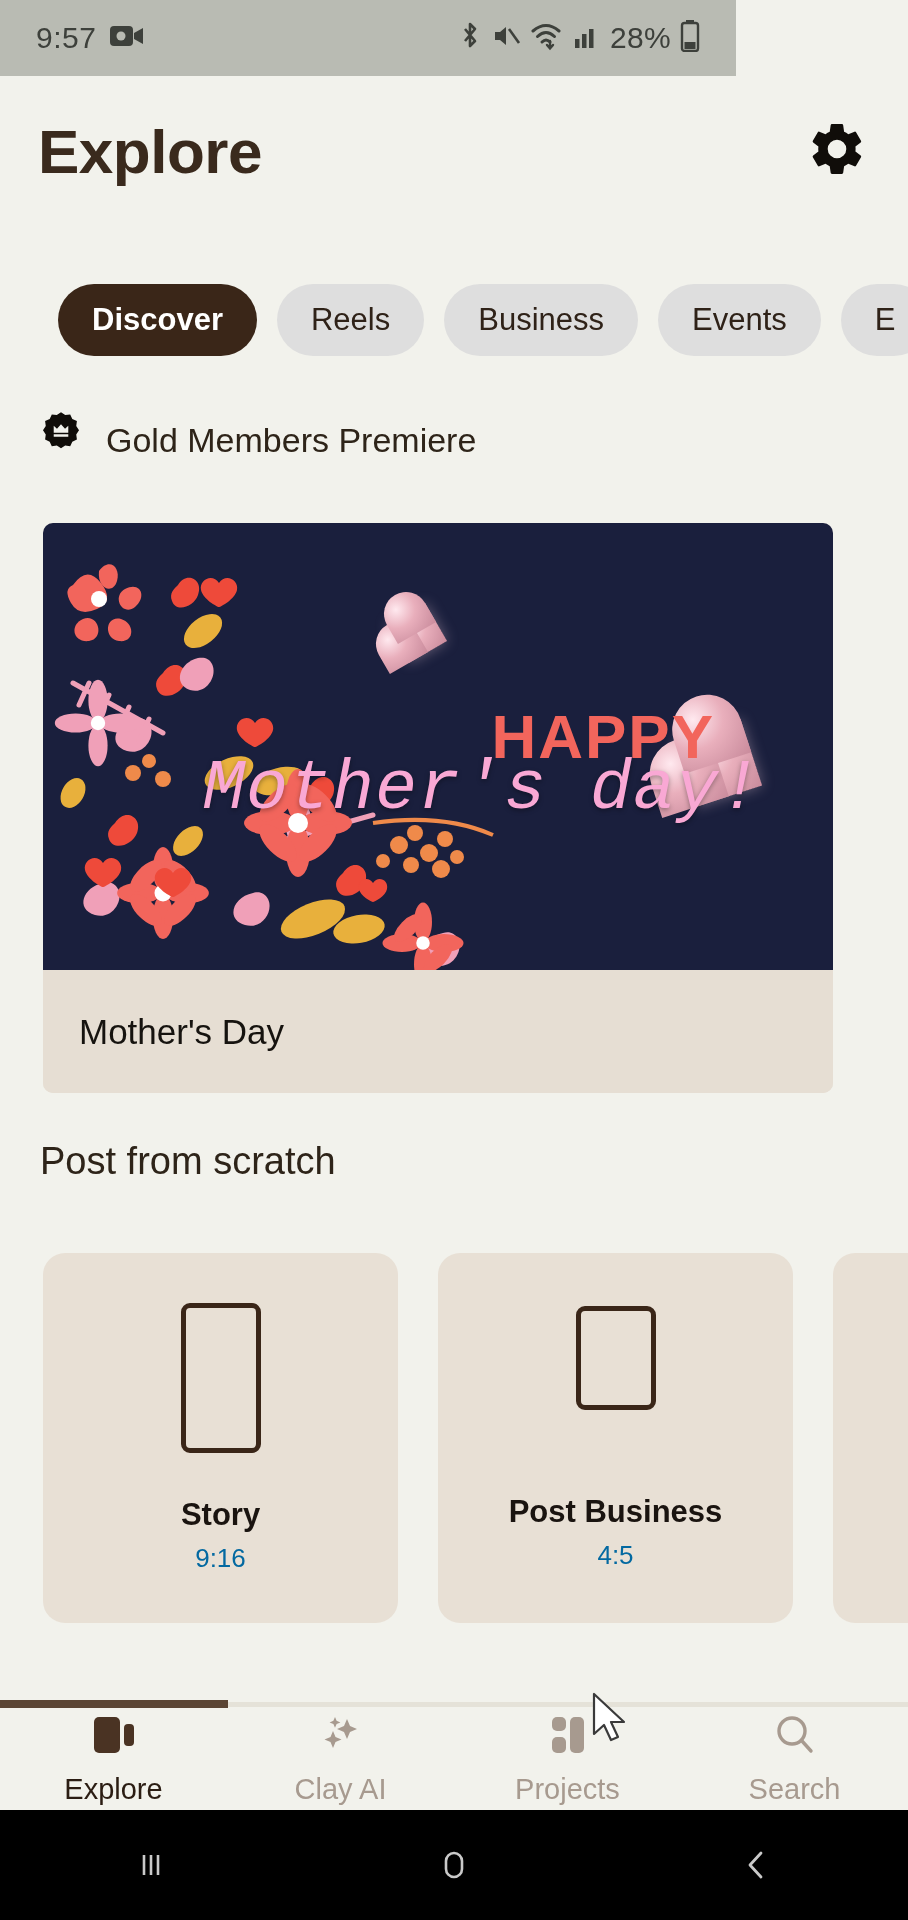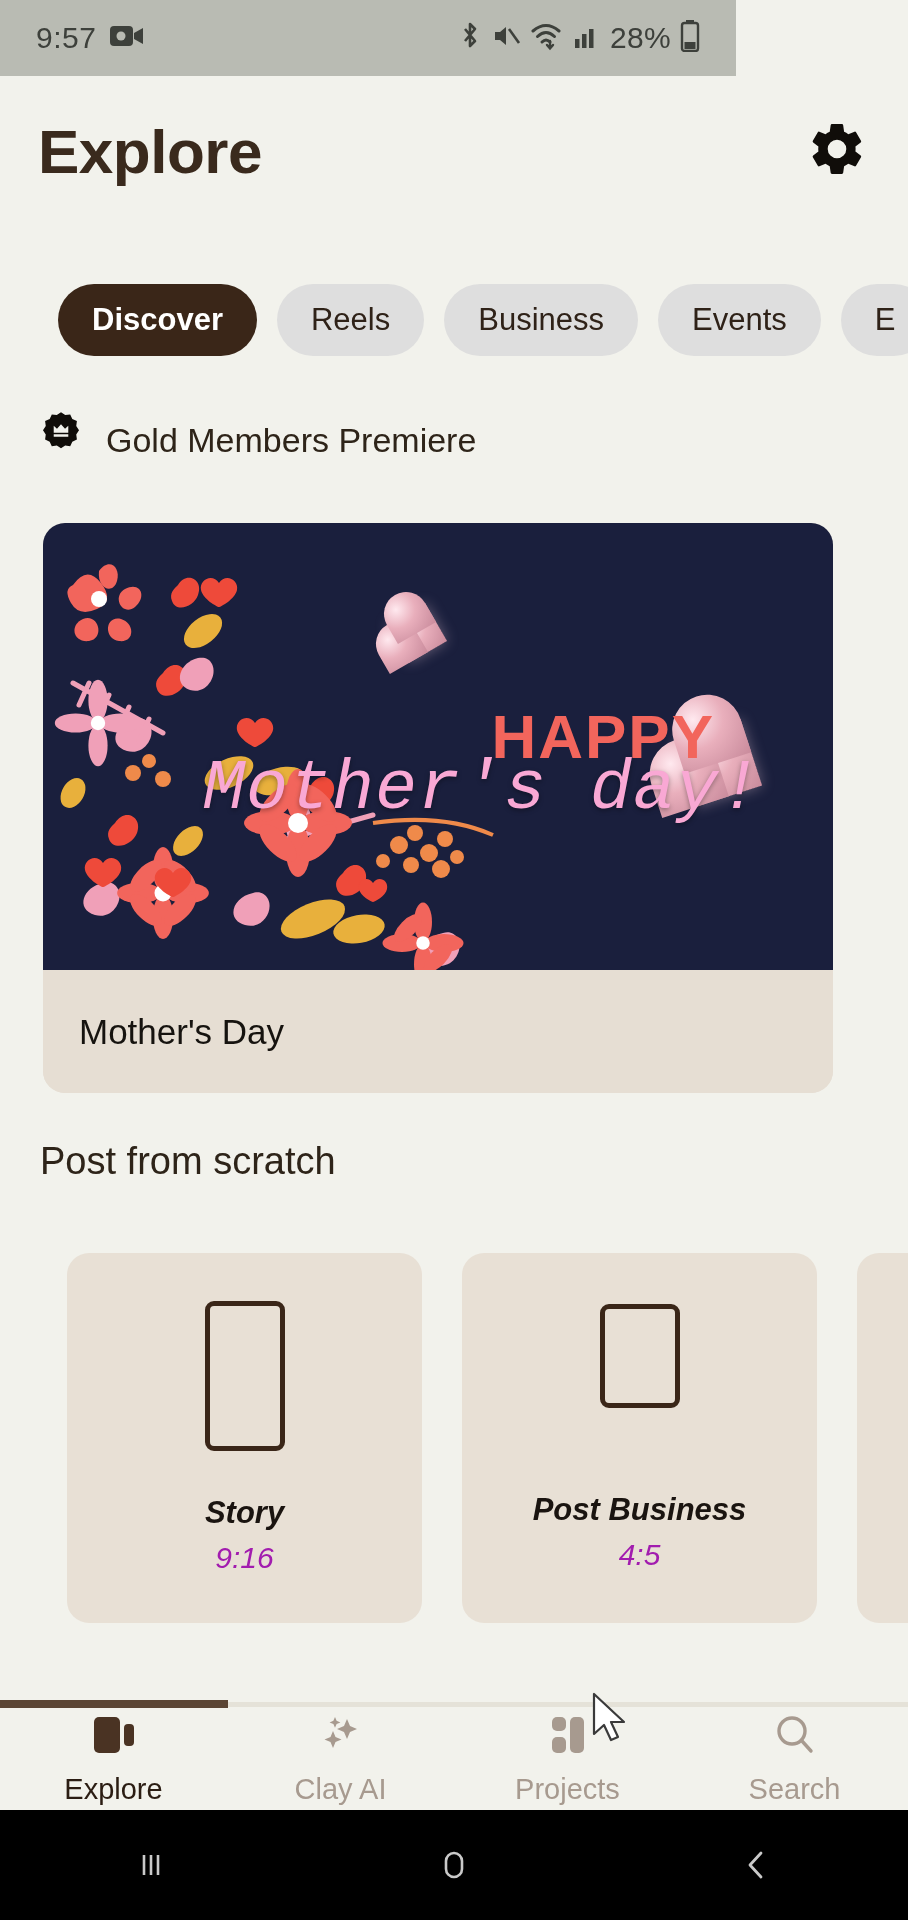"HAPPY" .md-card { border-radius: 22px -> 10px }
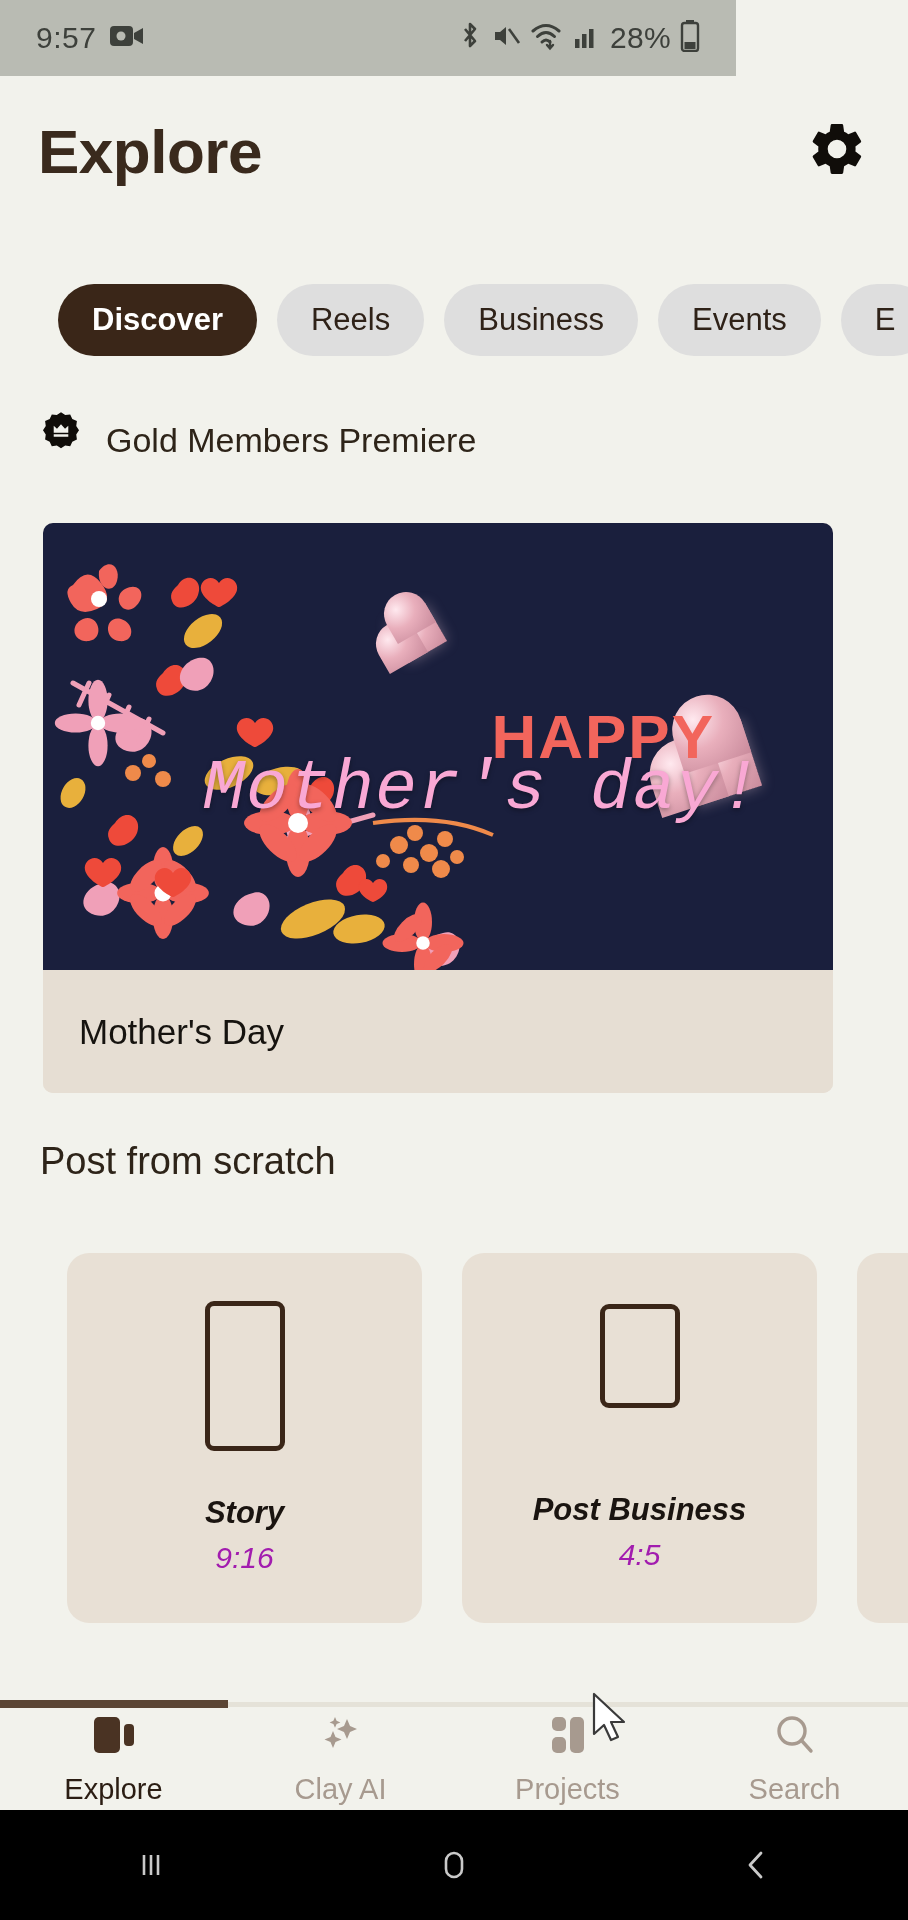"Story" .fmt-row { font-style: italic -> none; padding-left: 67px -> 43px }
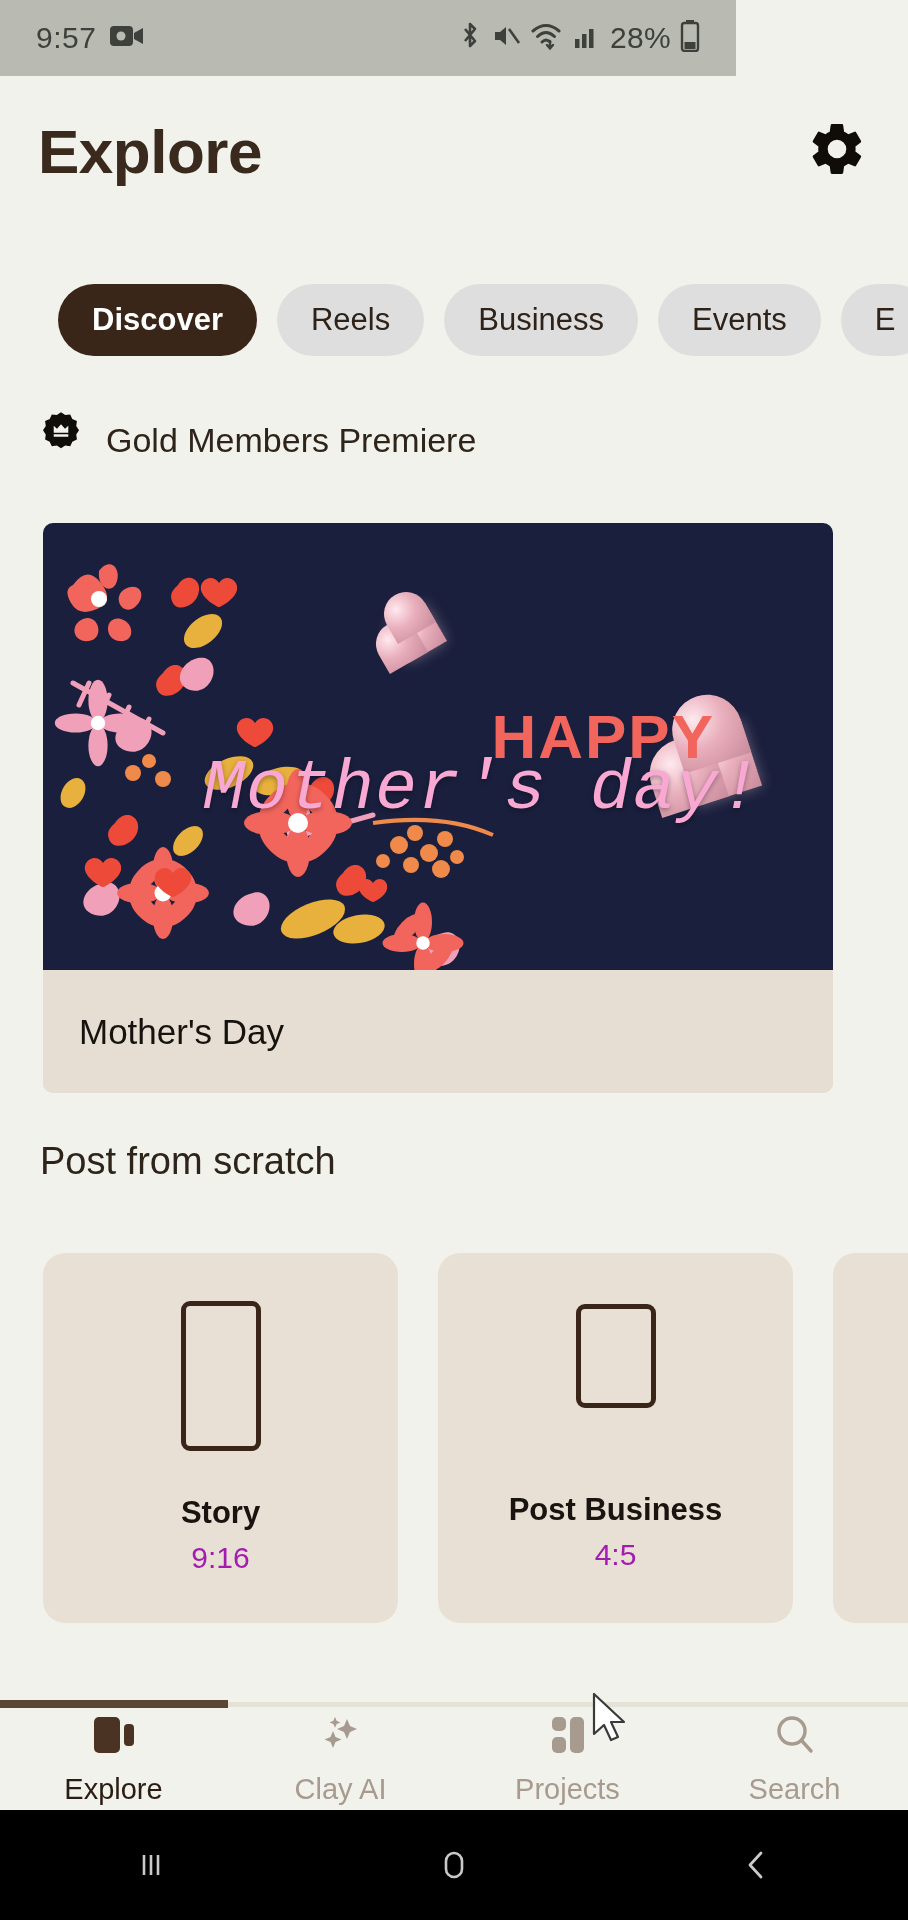"9:16" .fmt-ratio { color: #a21caf -> #0369a1; font-size: 30px -> 26px }
